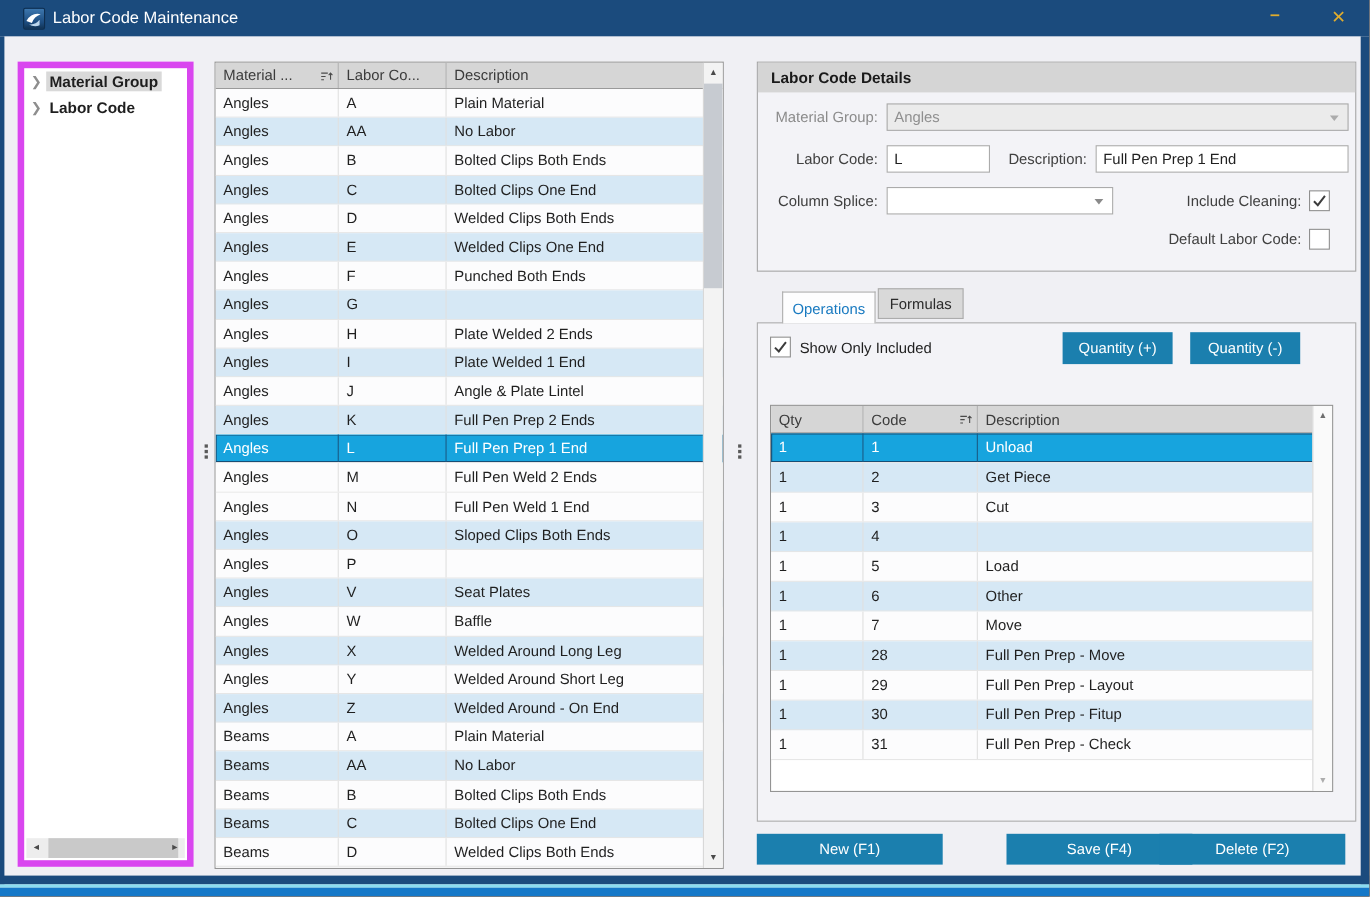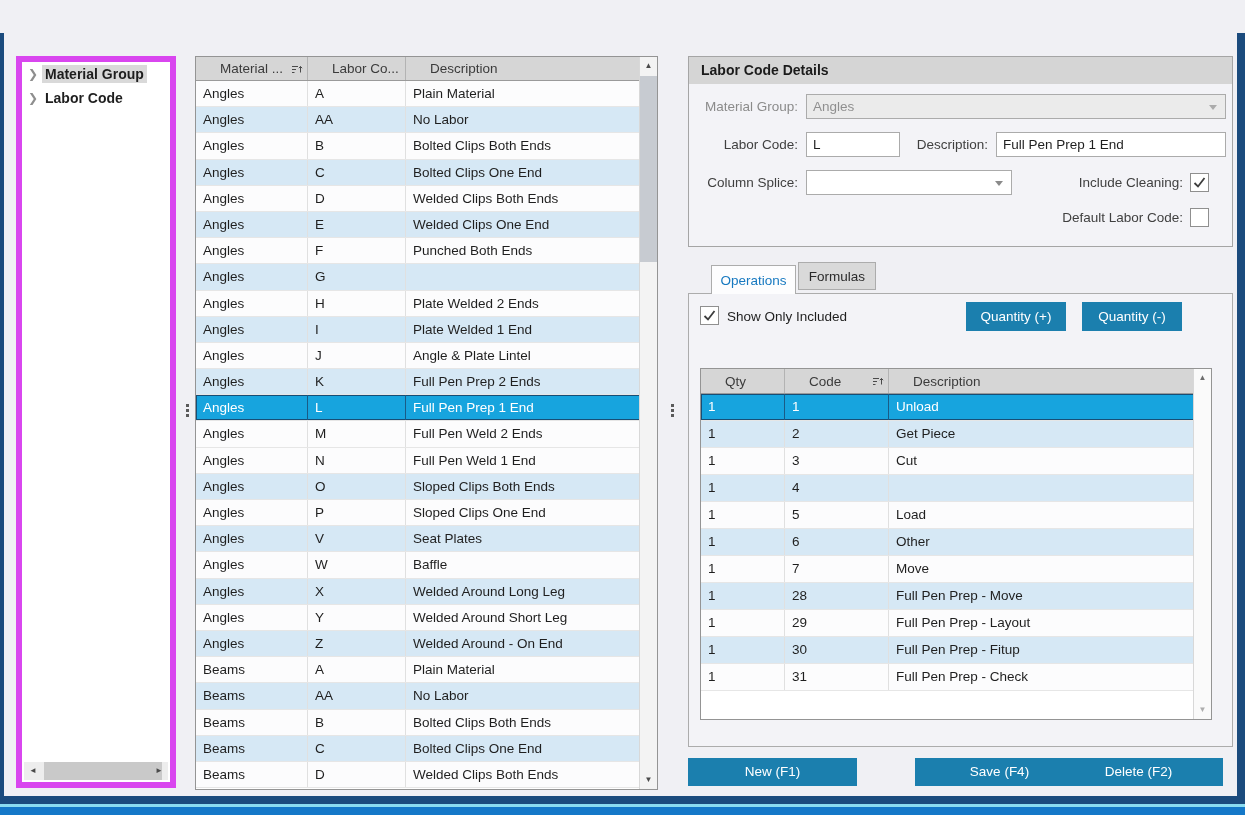"Labor Code Maintenance" div.titlebar { html: none -> <div> <div> <svg> <path></path> <path></path> </svg> </div> <div>Labor Code Maintenance</div> <div><span>–</span></div> <div><span>✕</span></div> </div> }
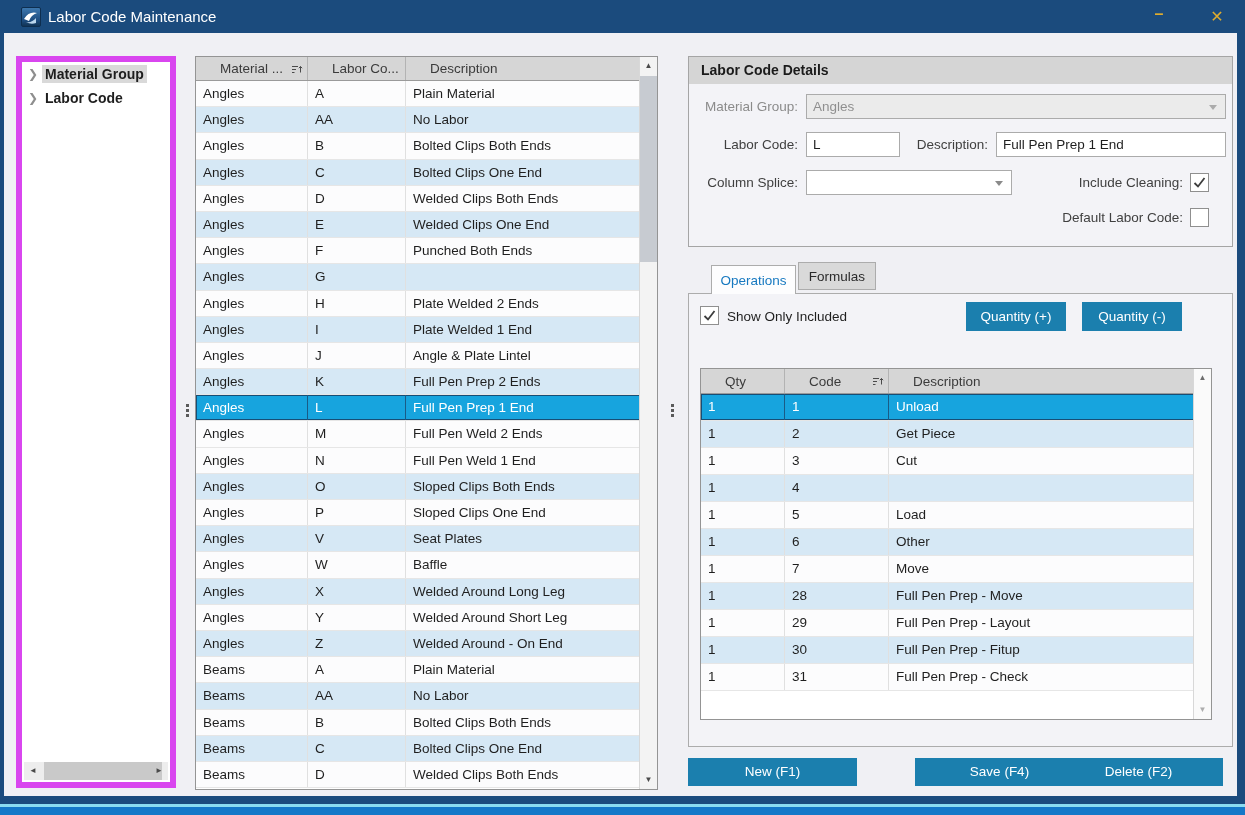"Material ..." .hcell { padding-left: 24px -> 7px }
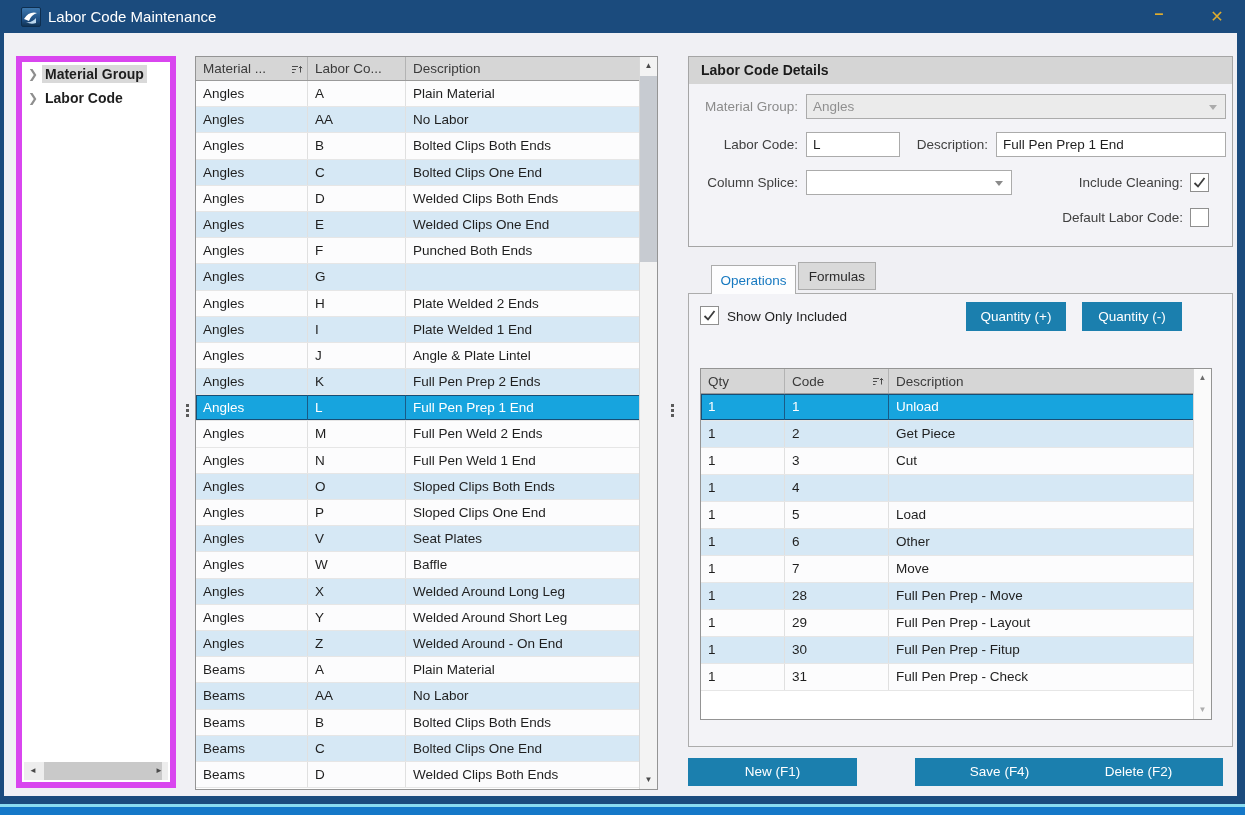"Sloped Clips One End" div.cell { html: <div>Sloped Clips One End</div> -> none }
